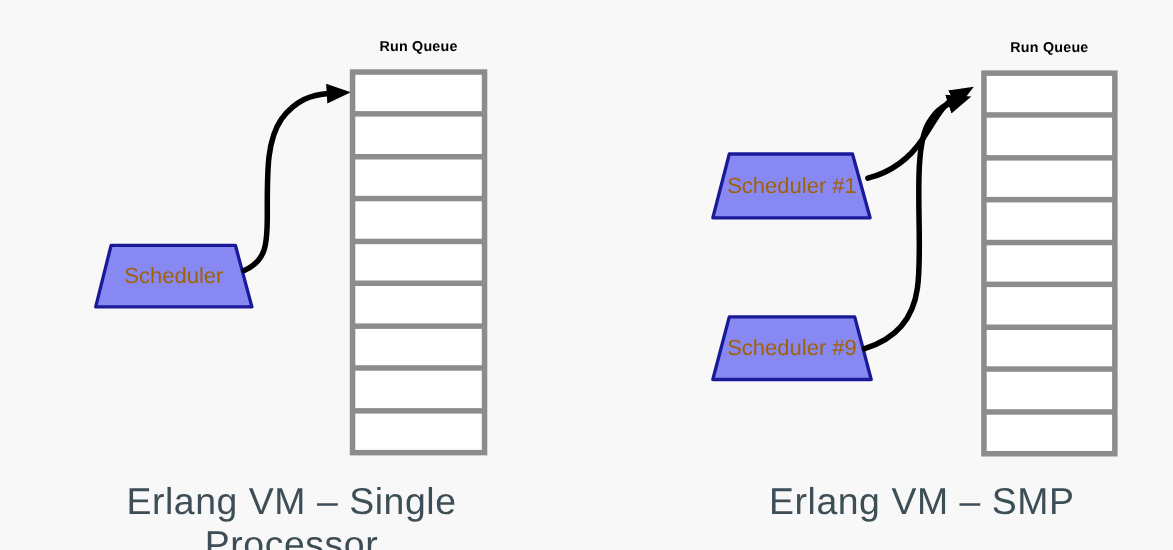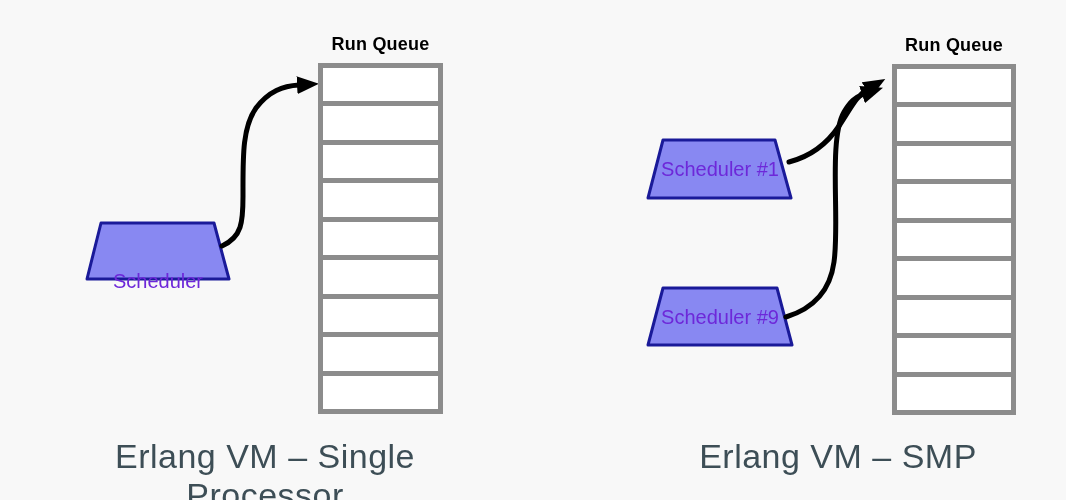"Run Queue" .rq-label { font-size: 18px -> 13px }
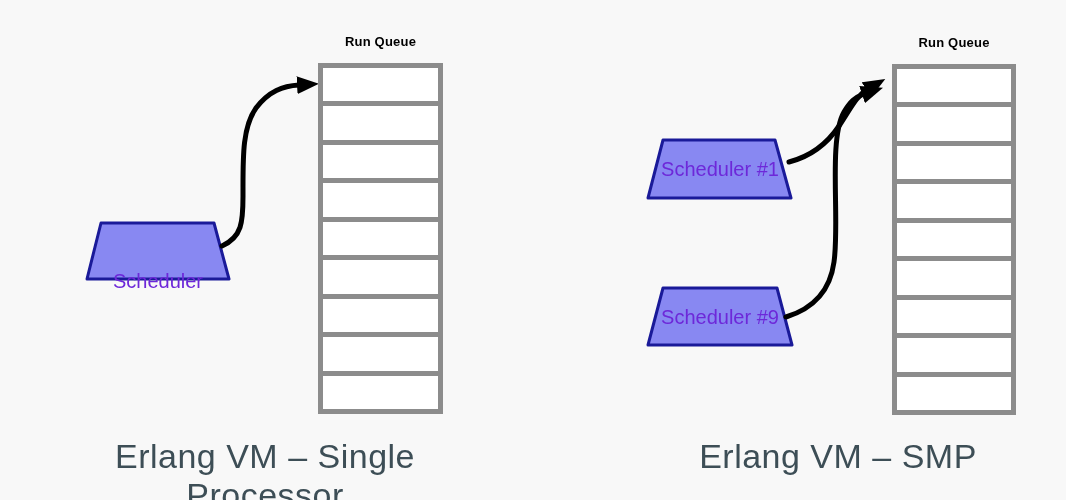"Scheduler #1" .sched-label { color: #6d28d9 -> #a16207 }
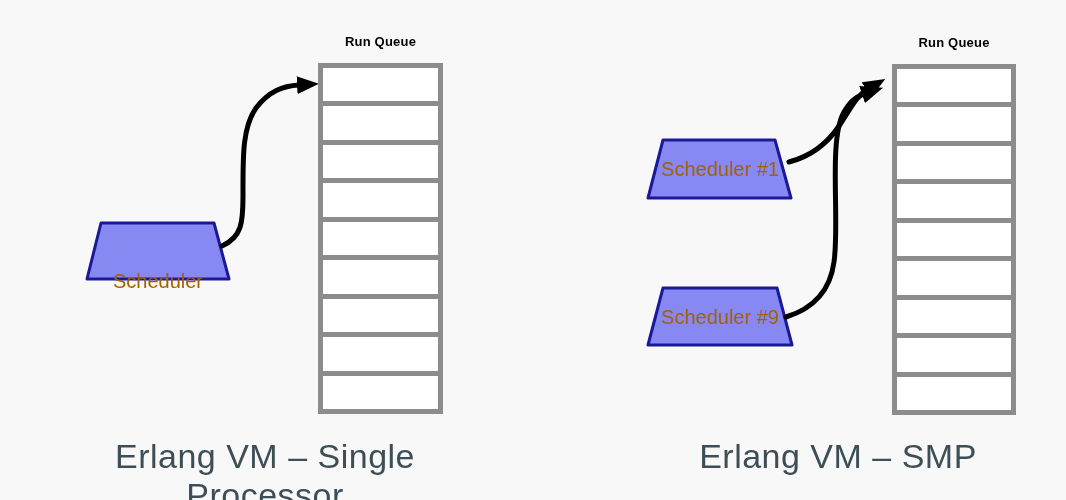"Scheduler" div.abs { margin-top: 30px -> none }
